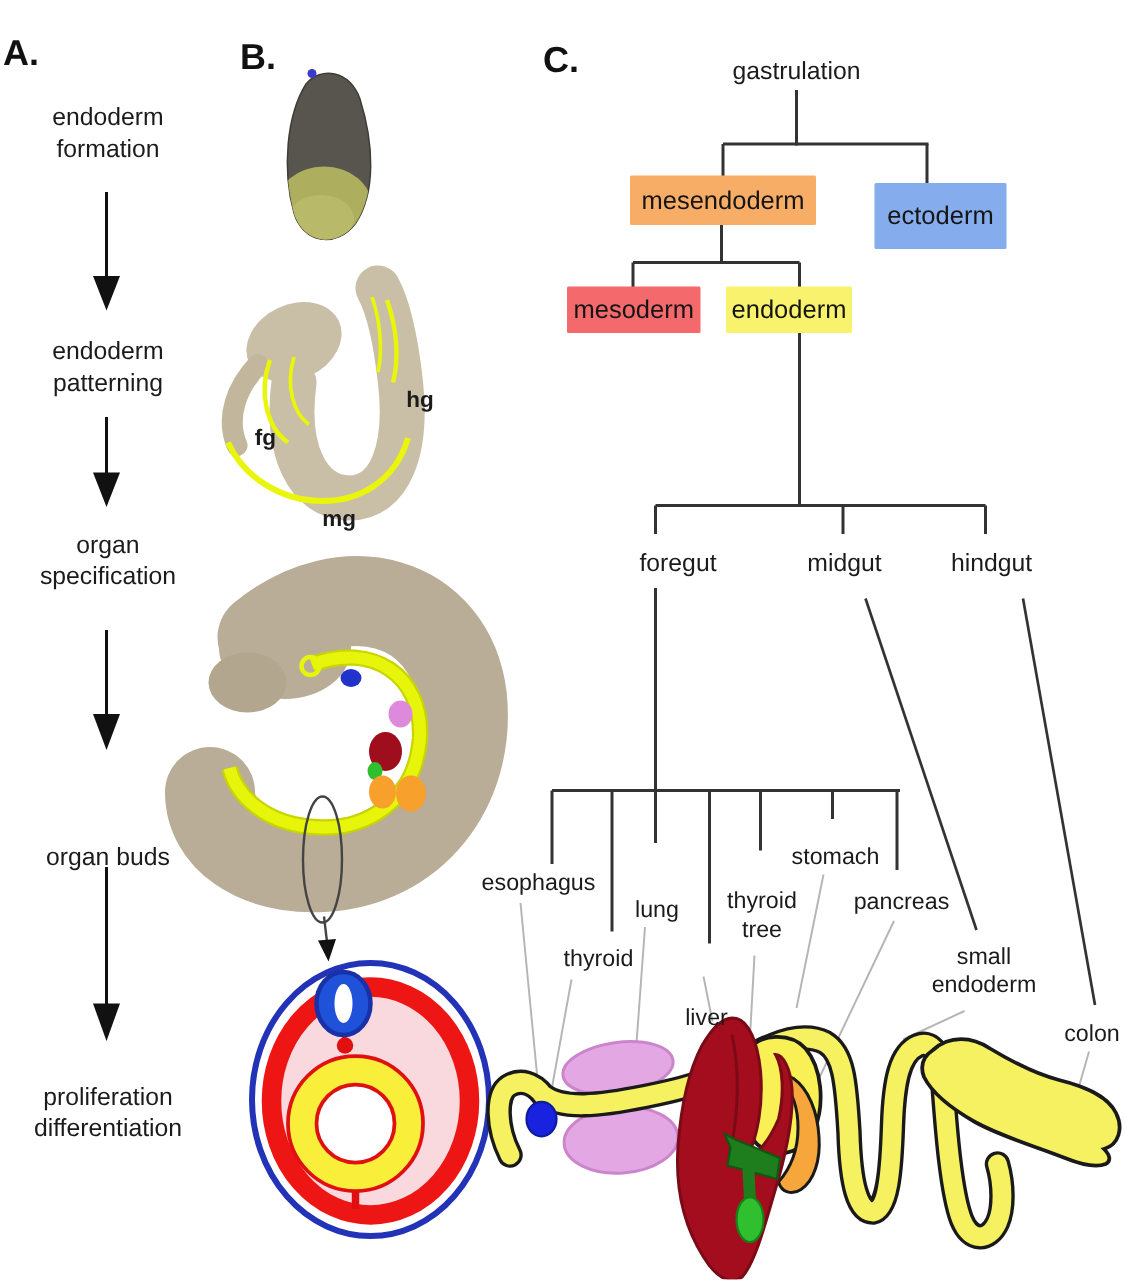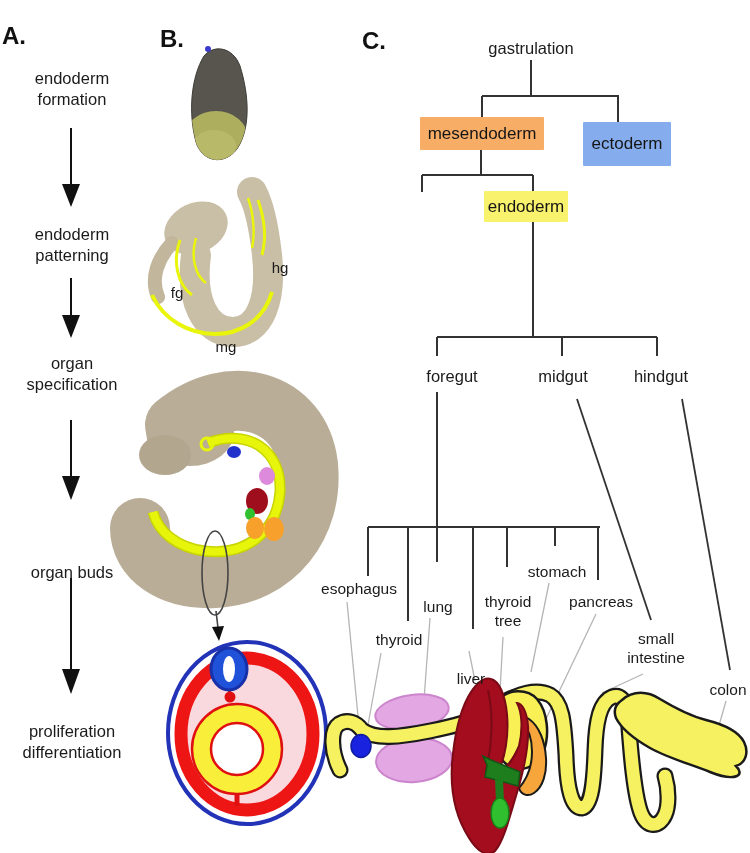"mesoderm" div.box { html: none -> <div>mesoderm</div> }
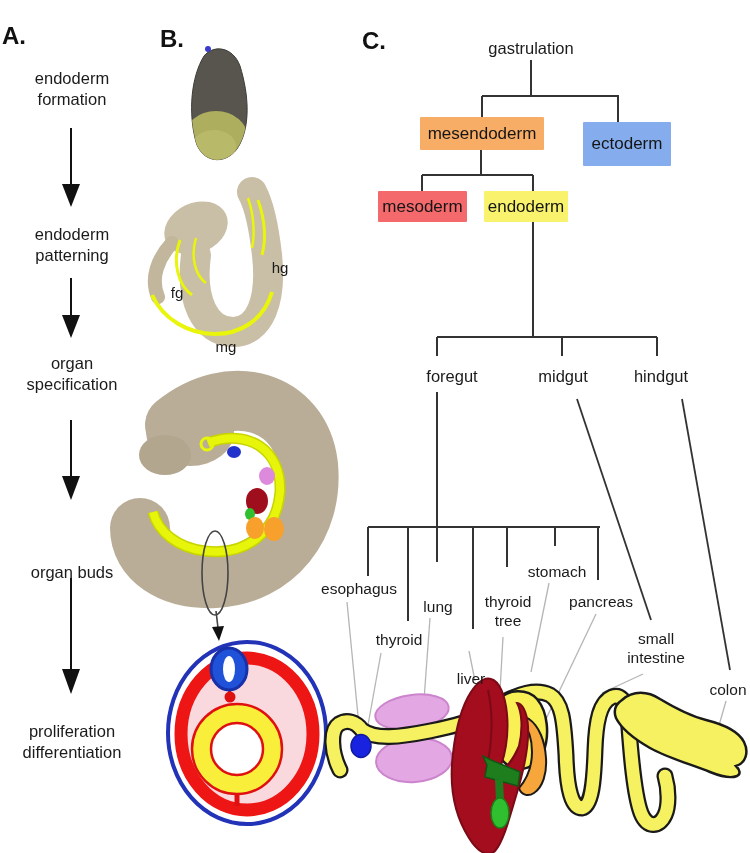"hg" .photo-label { font-weight: 400 -> 700 }
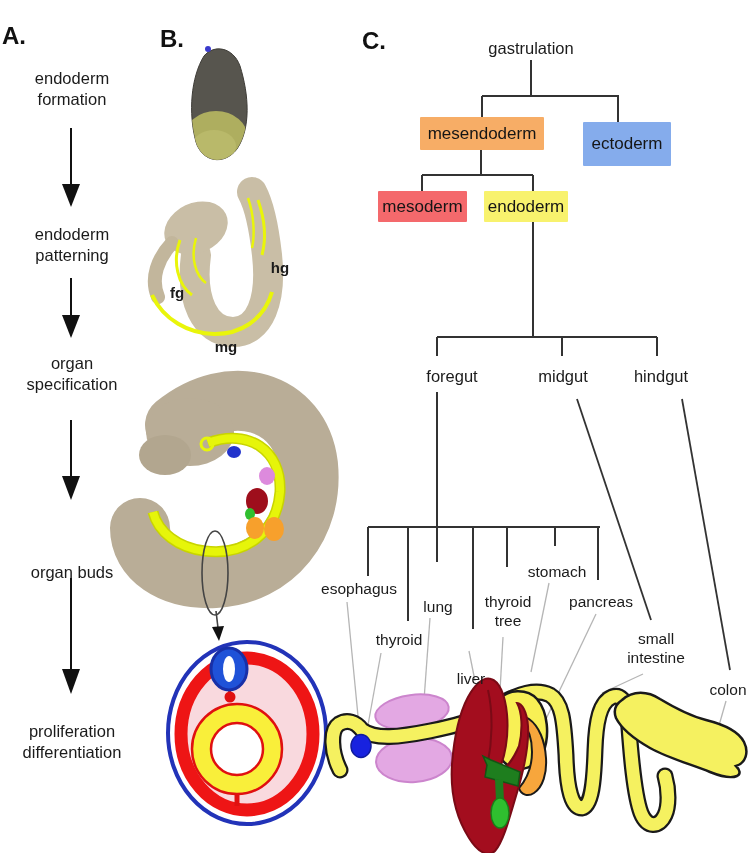"small" div.ctr { text: intestine -> endoderm }
